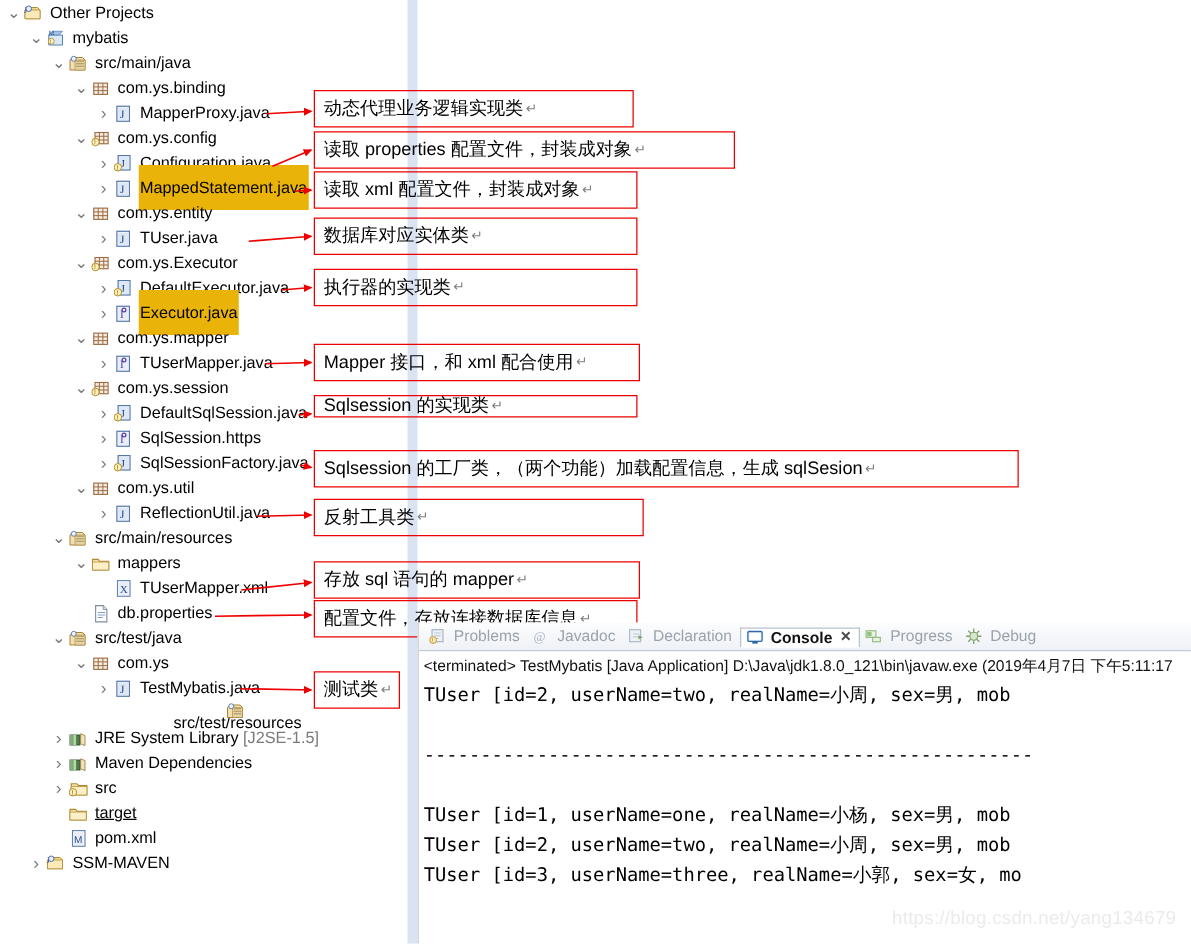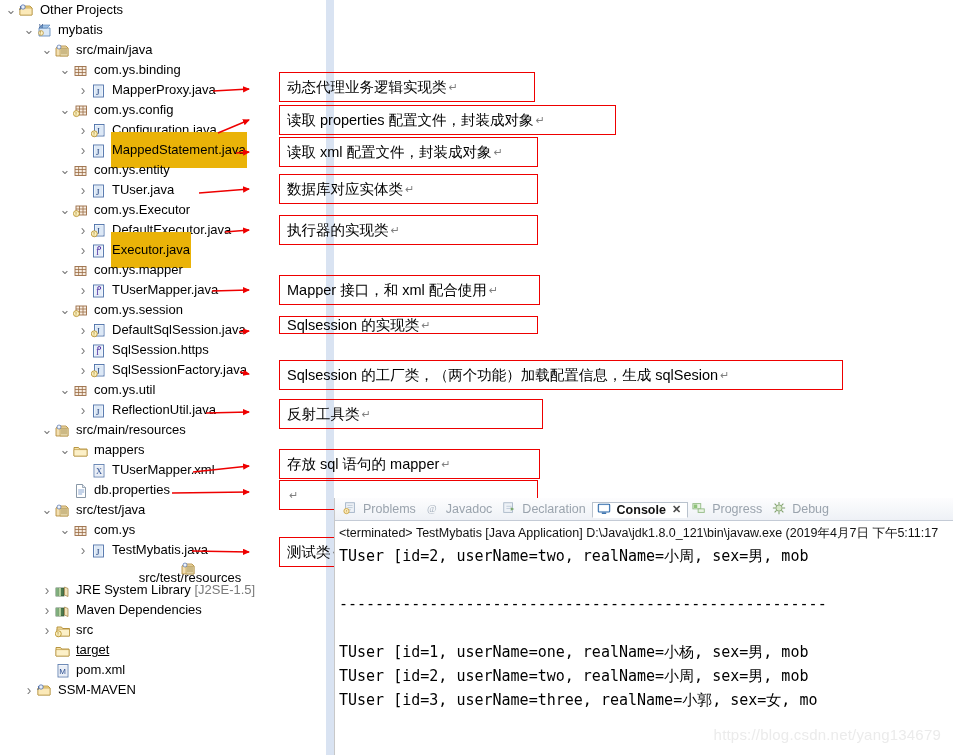"动态代理业务逻辑实现类" .ann { margin-left: 28px -> none }
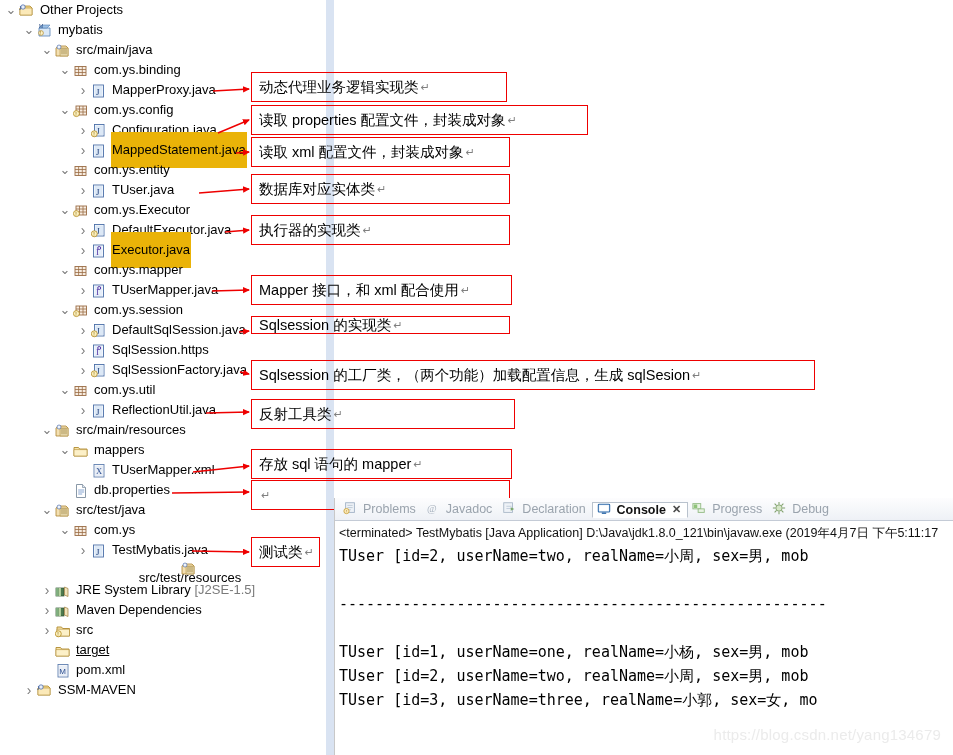"配置文件，存放连接数据库信息" span { html: none -> <span>配置文件，存放连接数据库信息</span> }
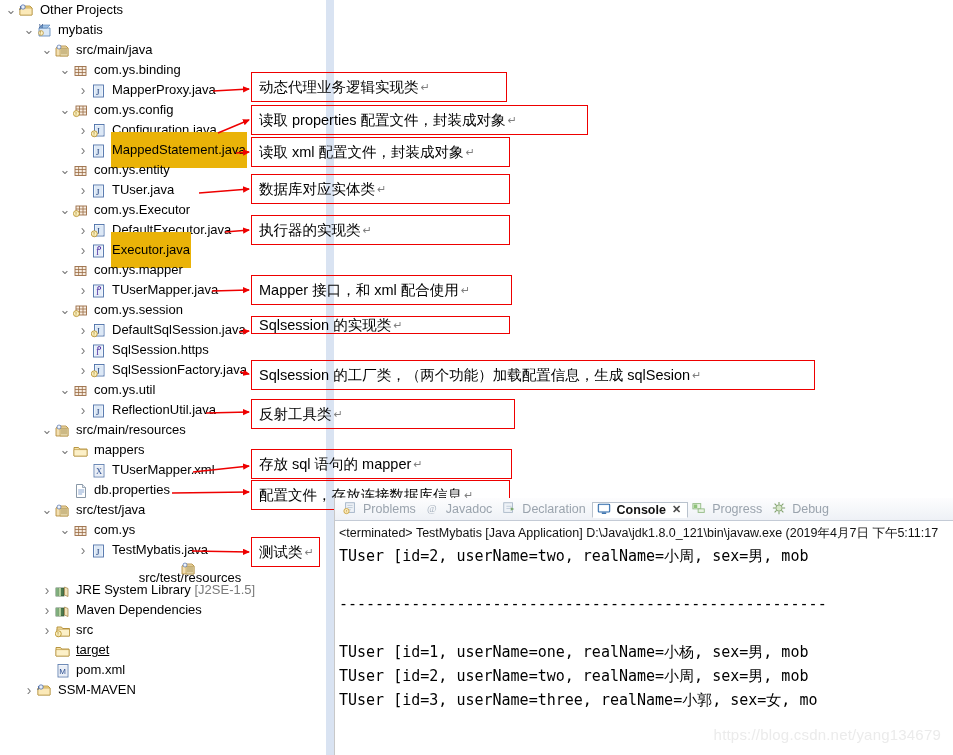"Problems" .ctab { align-items: center -> none }
